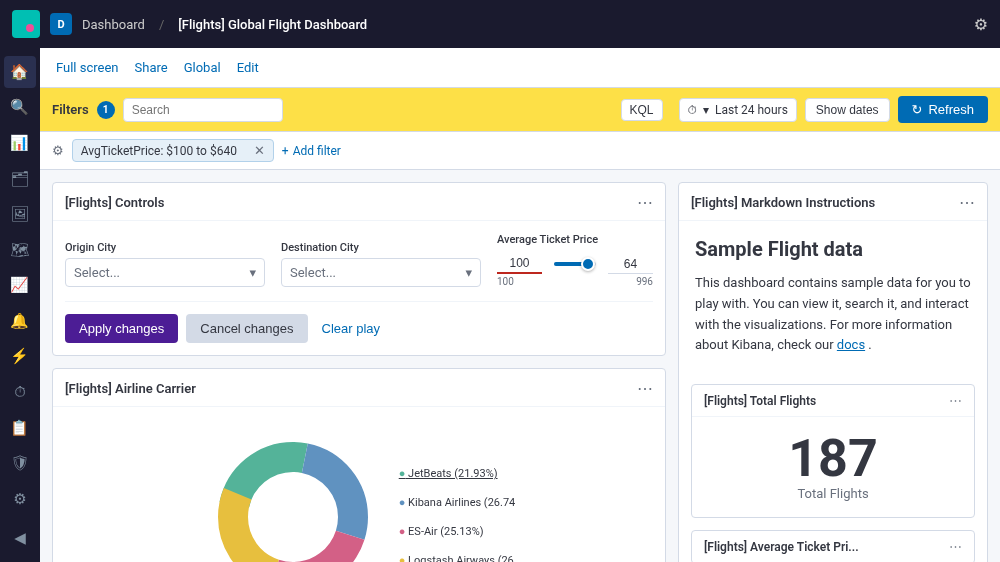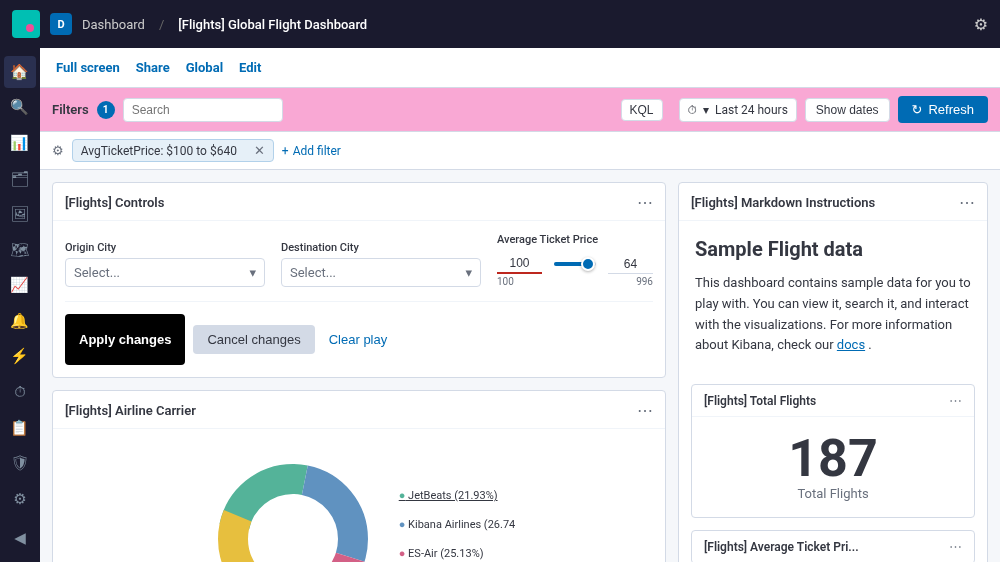"Full screen" .nav-link { font-weight: 700 -> 400 }
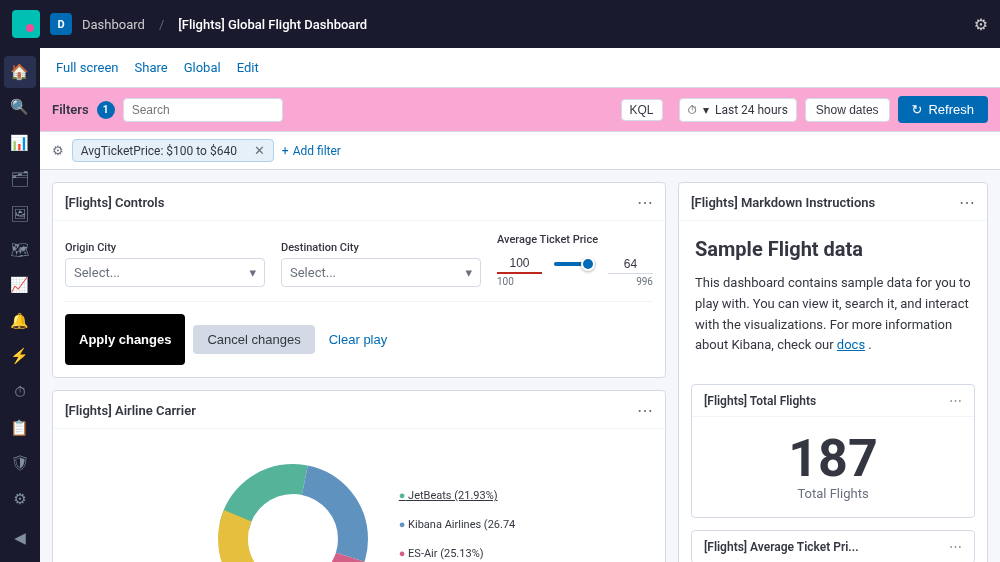"Filters" .filter-bar { background: #f9a8d4 -> #fde047 }
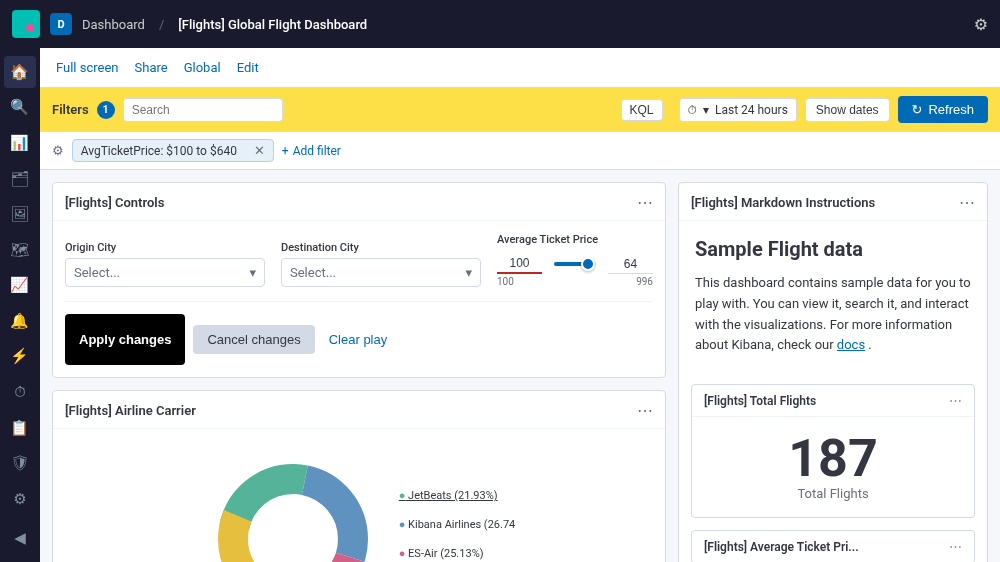"Apply changes" .btn-apply { background: #000000 -> #4c1d95; font-weight: 700 -> 400; padding: 18px 14px -> 7px 14px }
